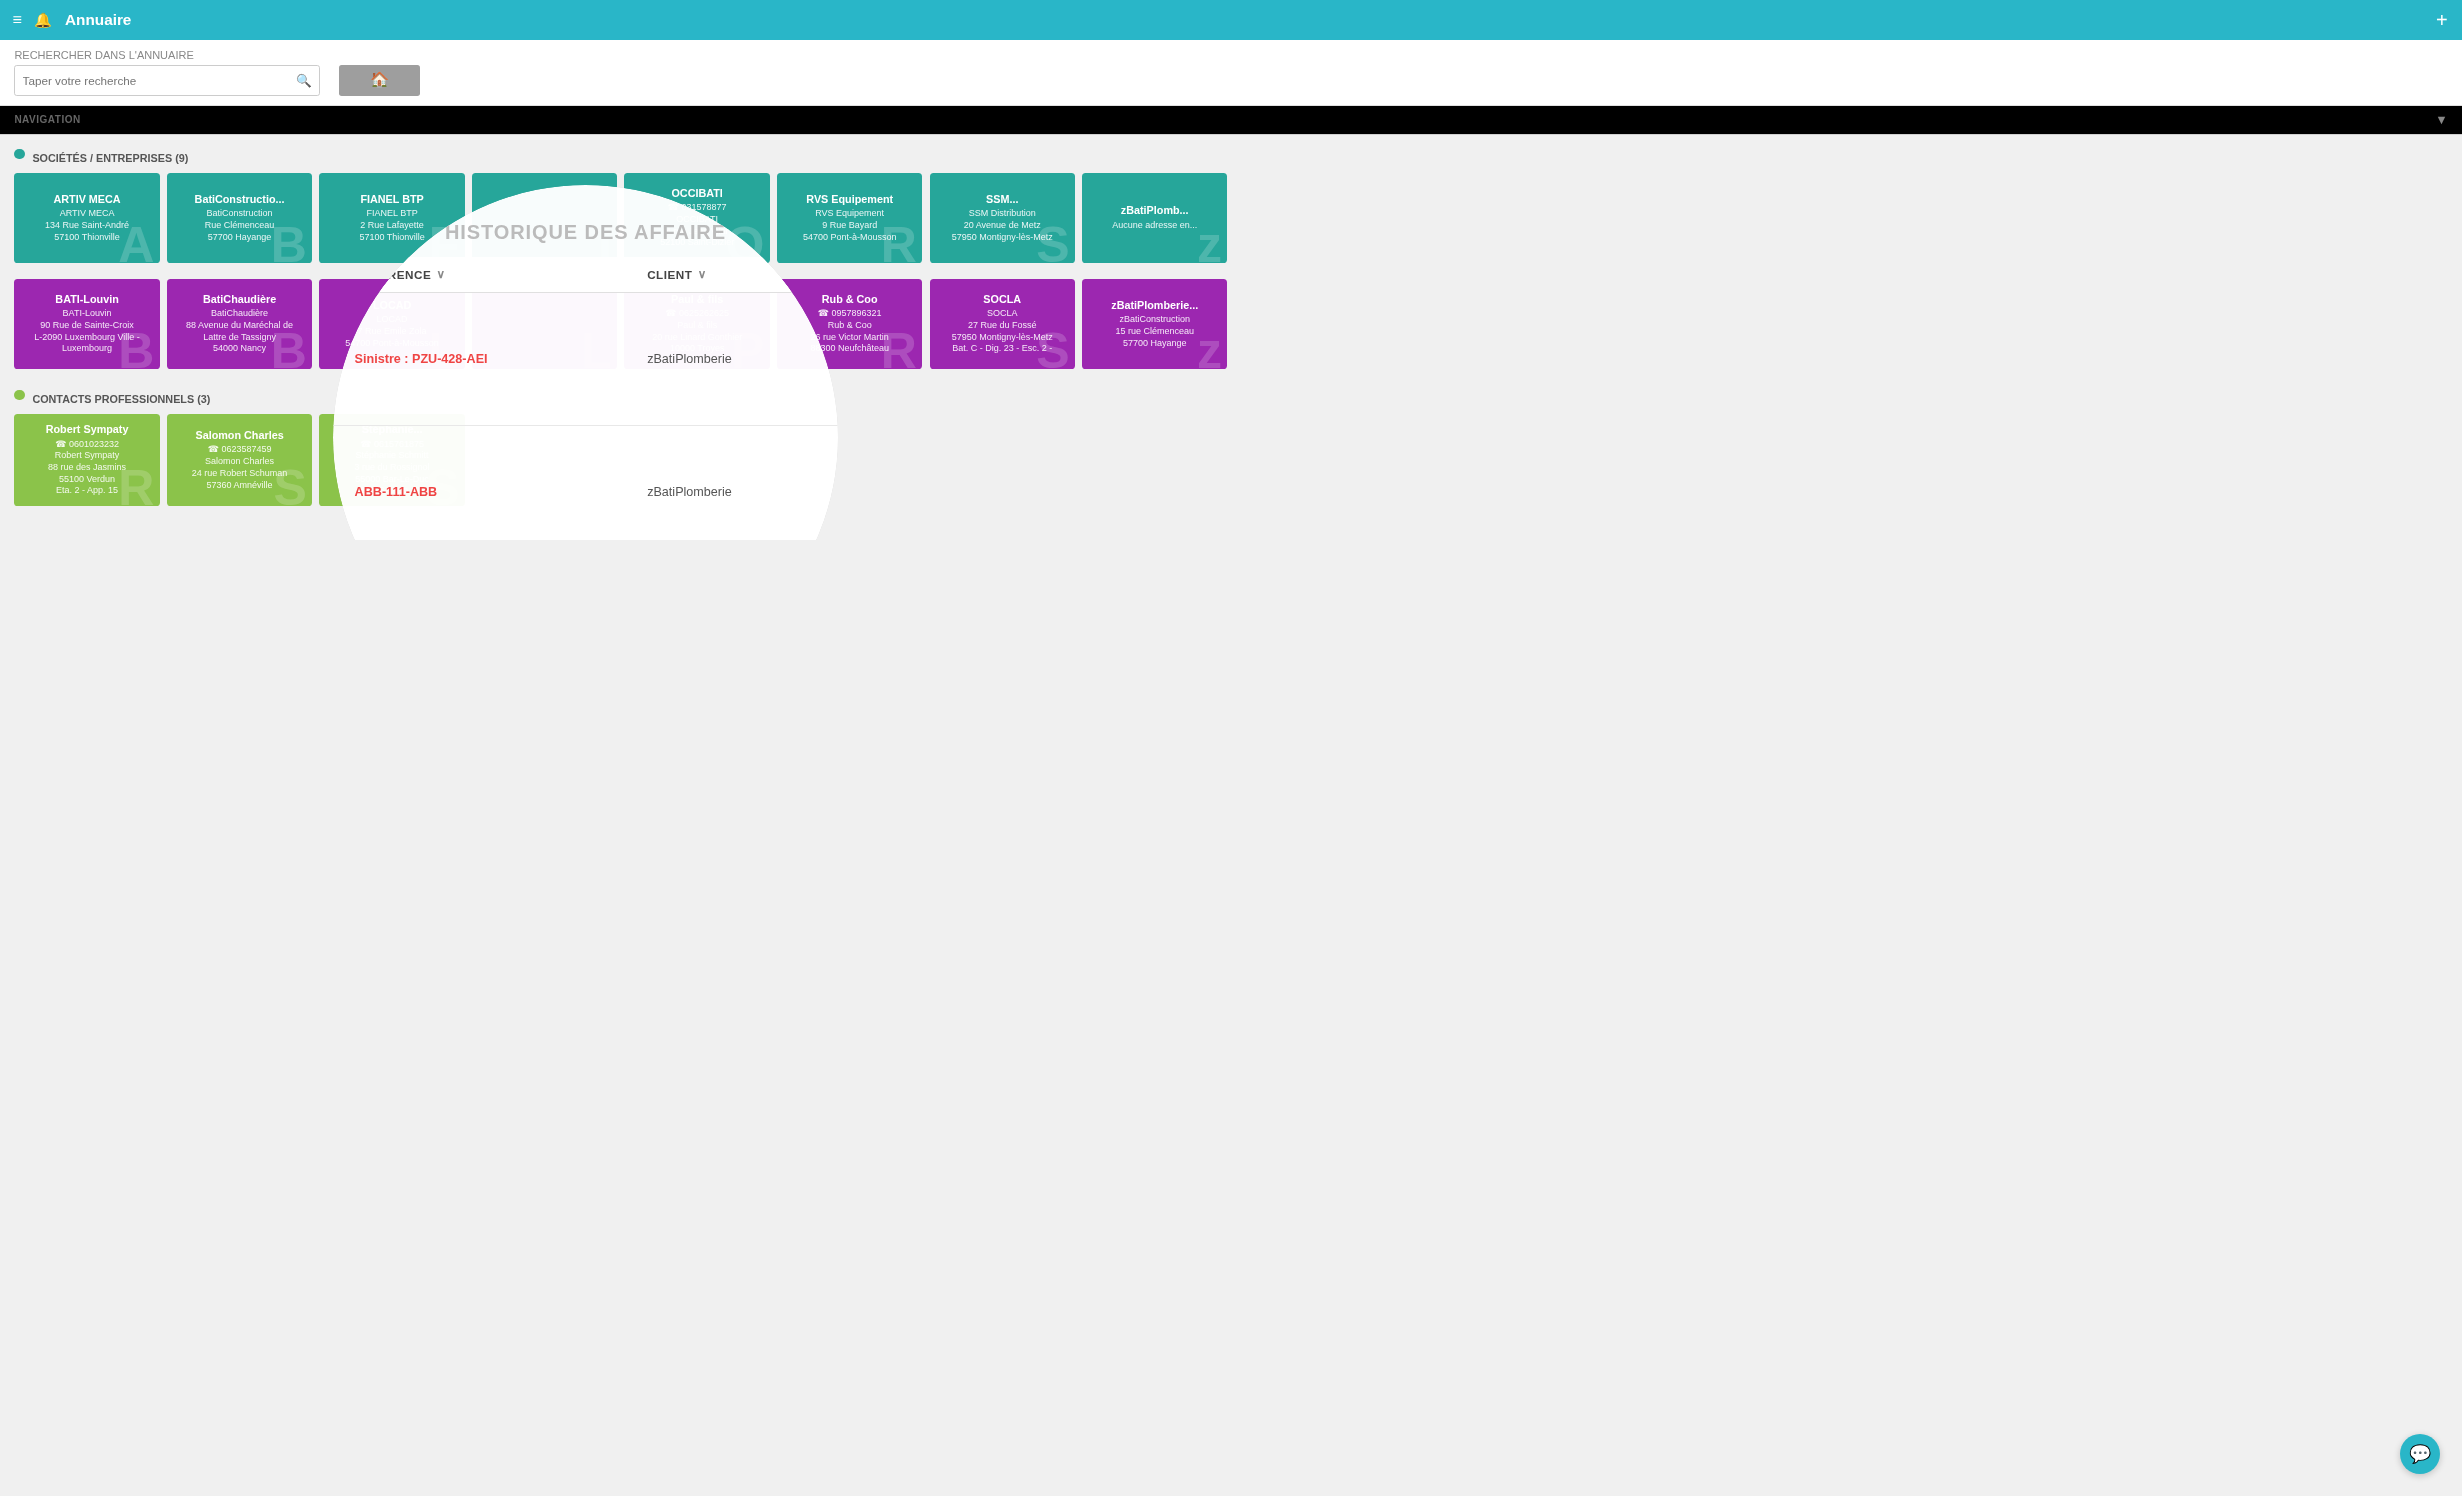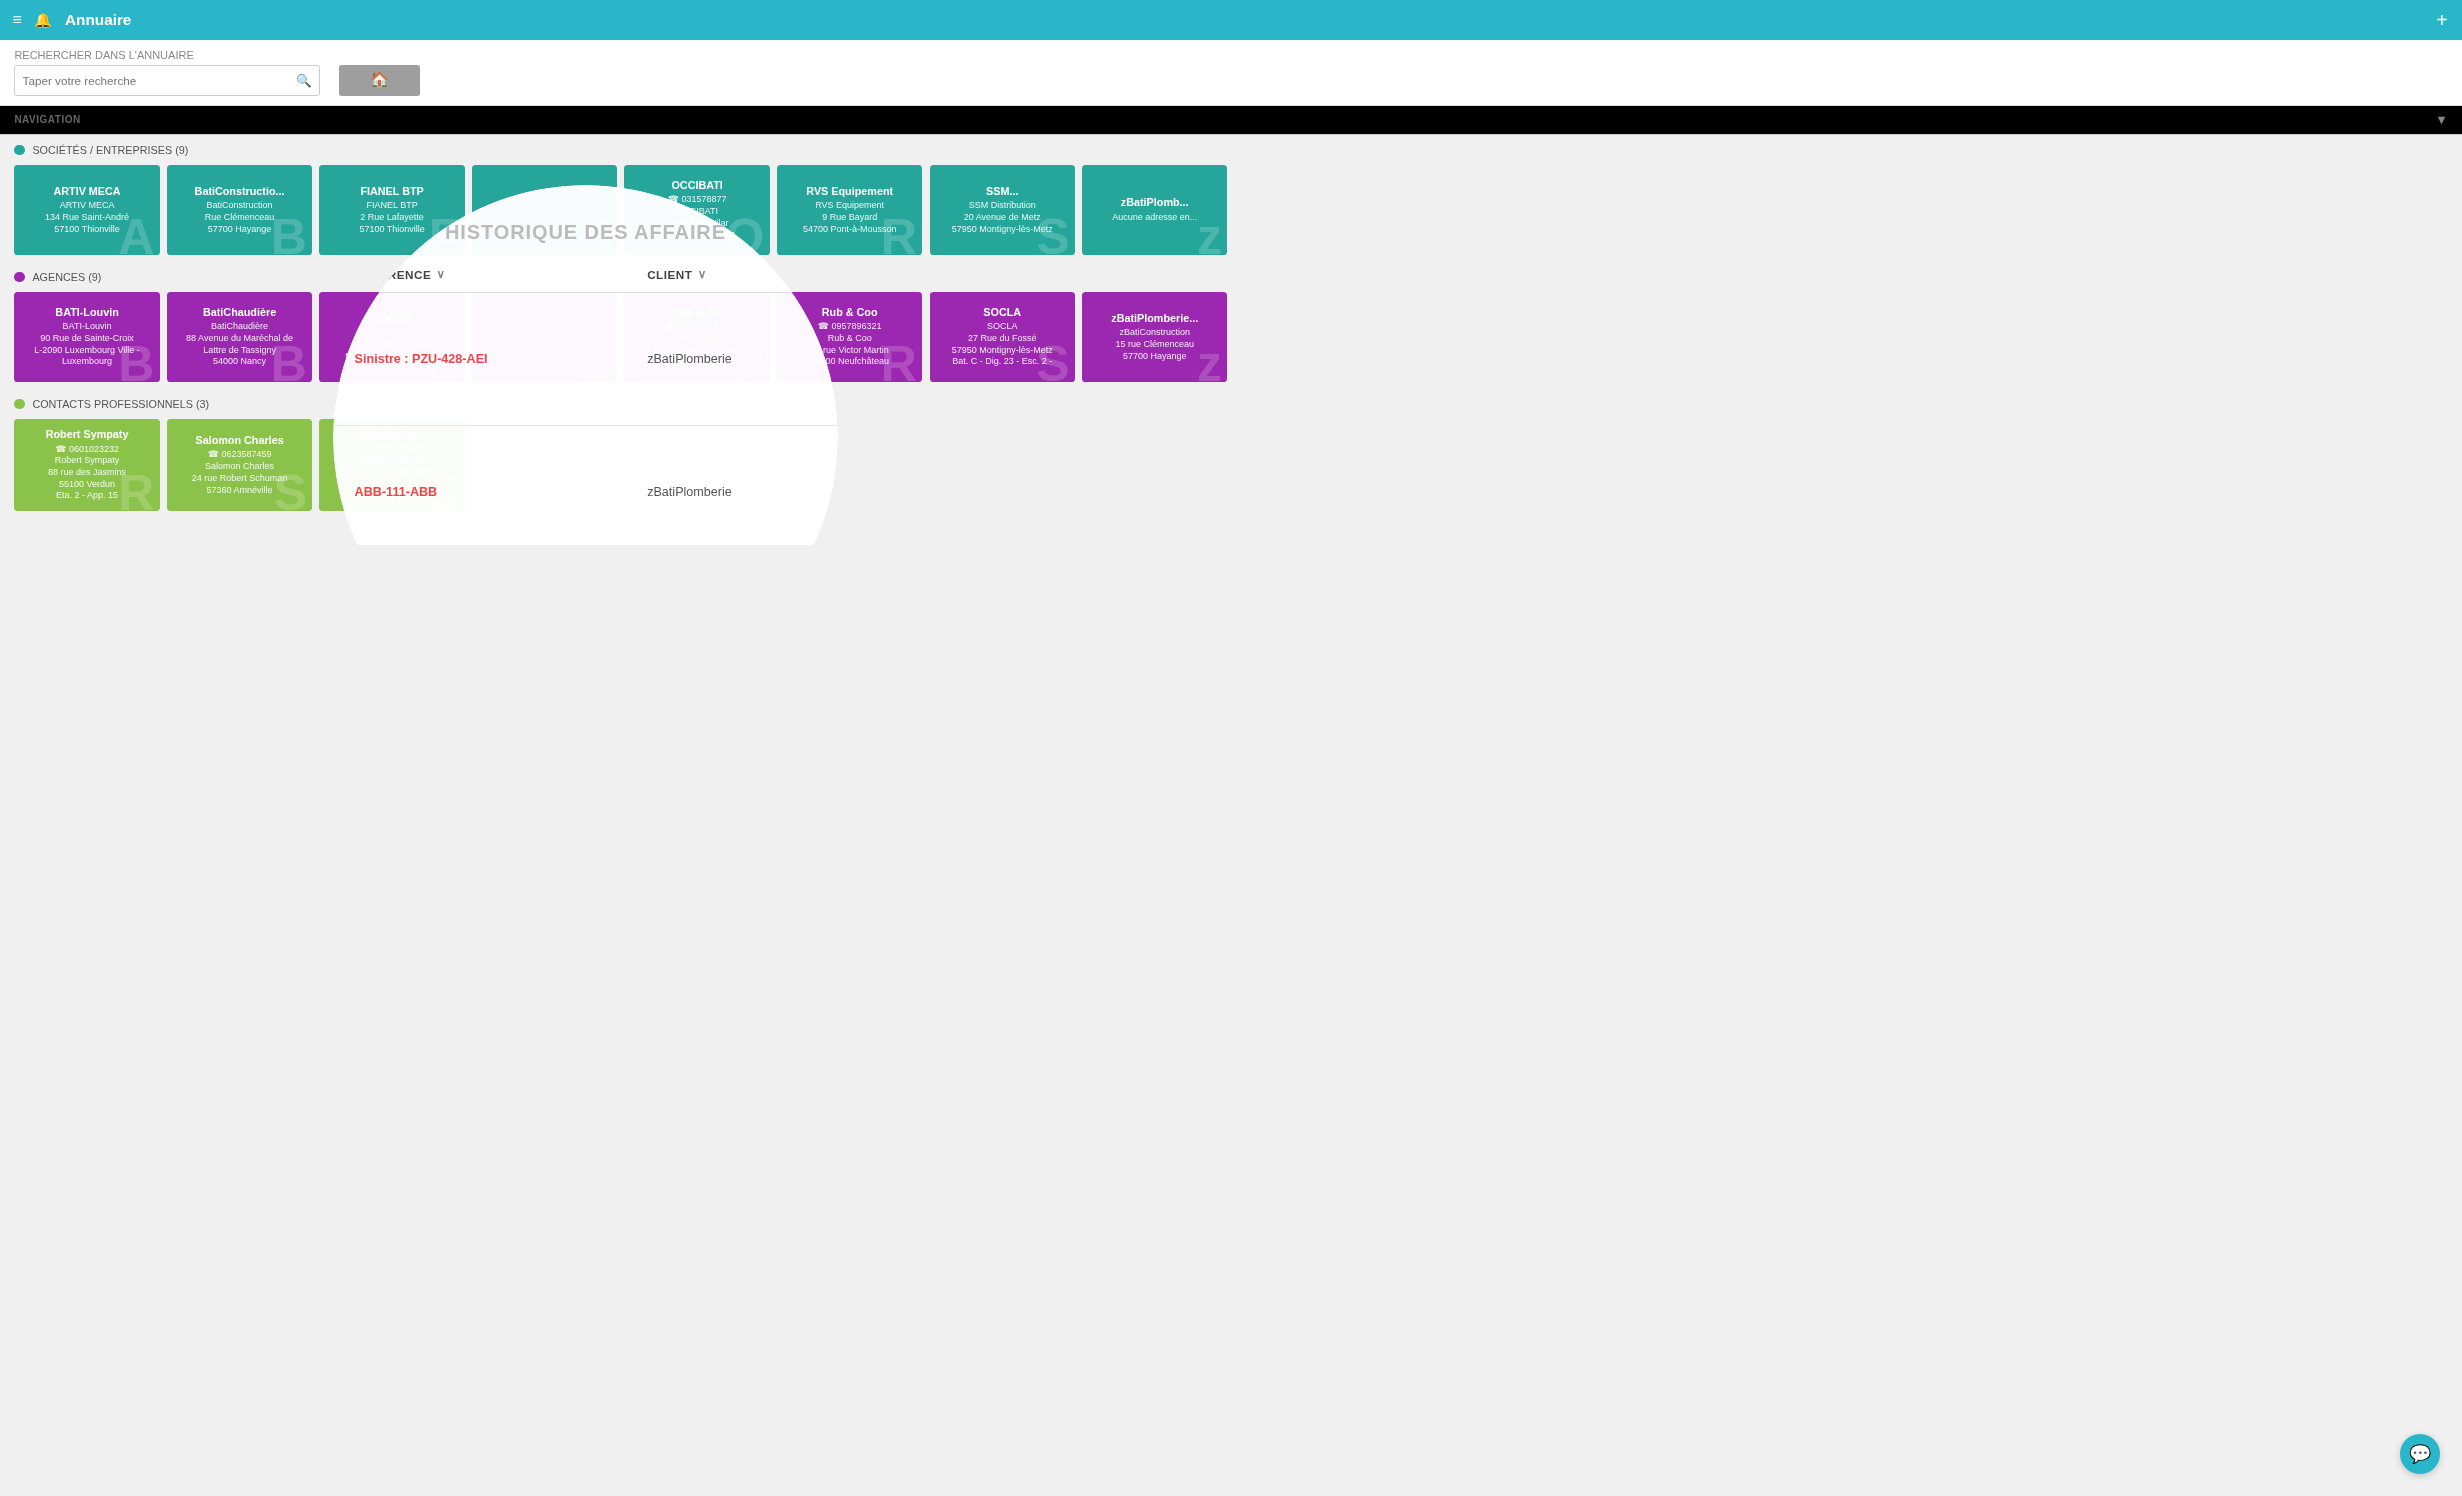"SOCIÉTÉS / ENTREPRISES (9)" .category-title { font-weight: 400 -> 700; margin-top: none -> 8px }
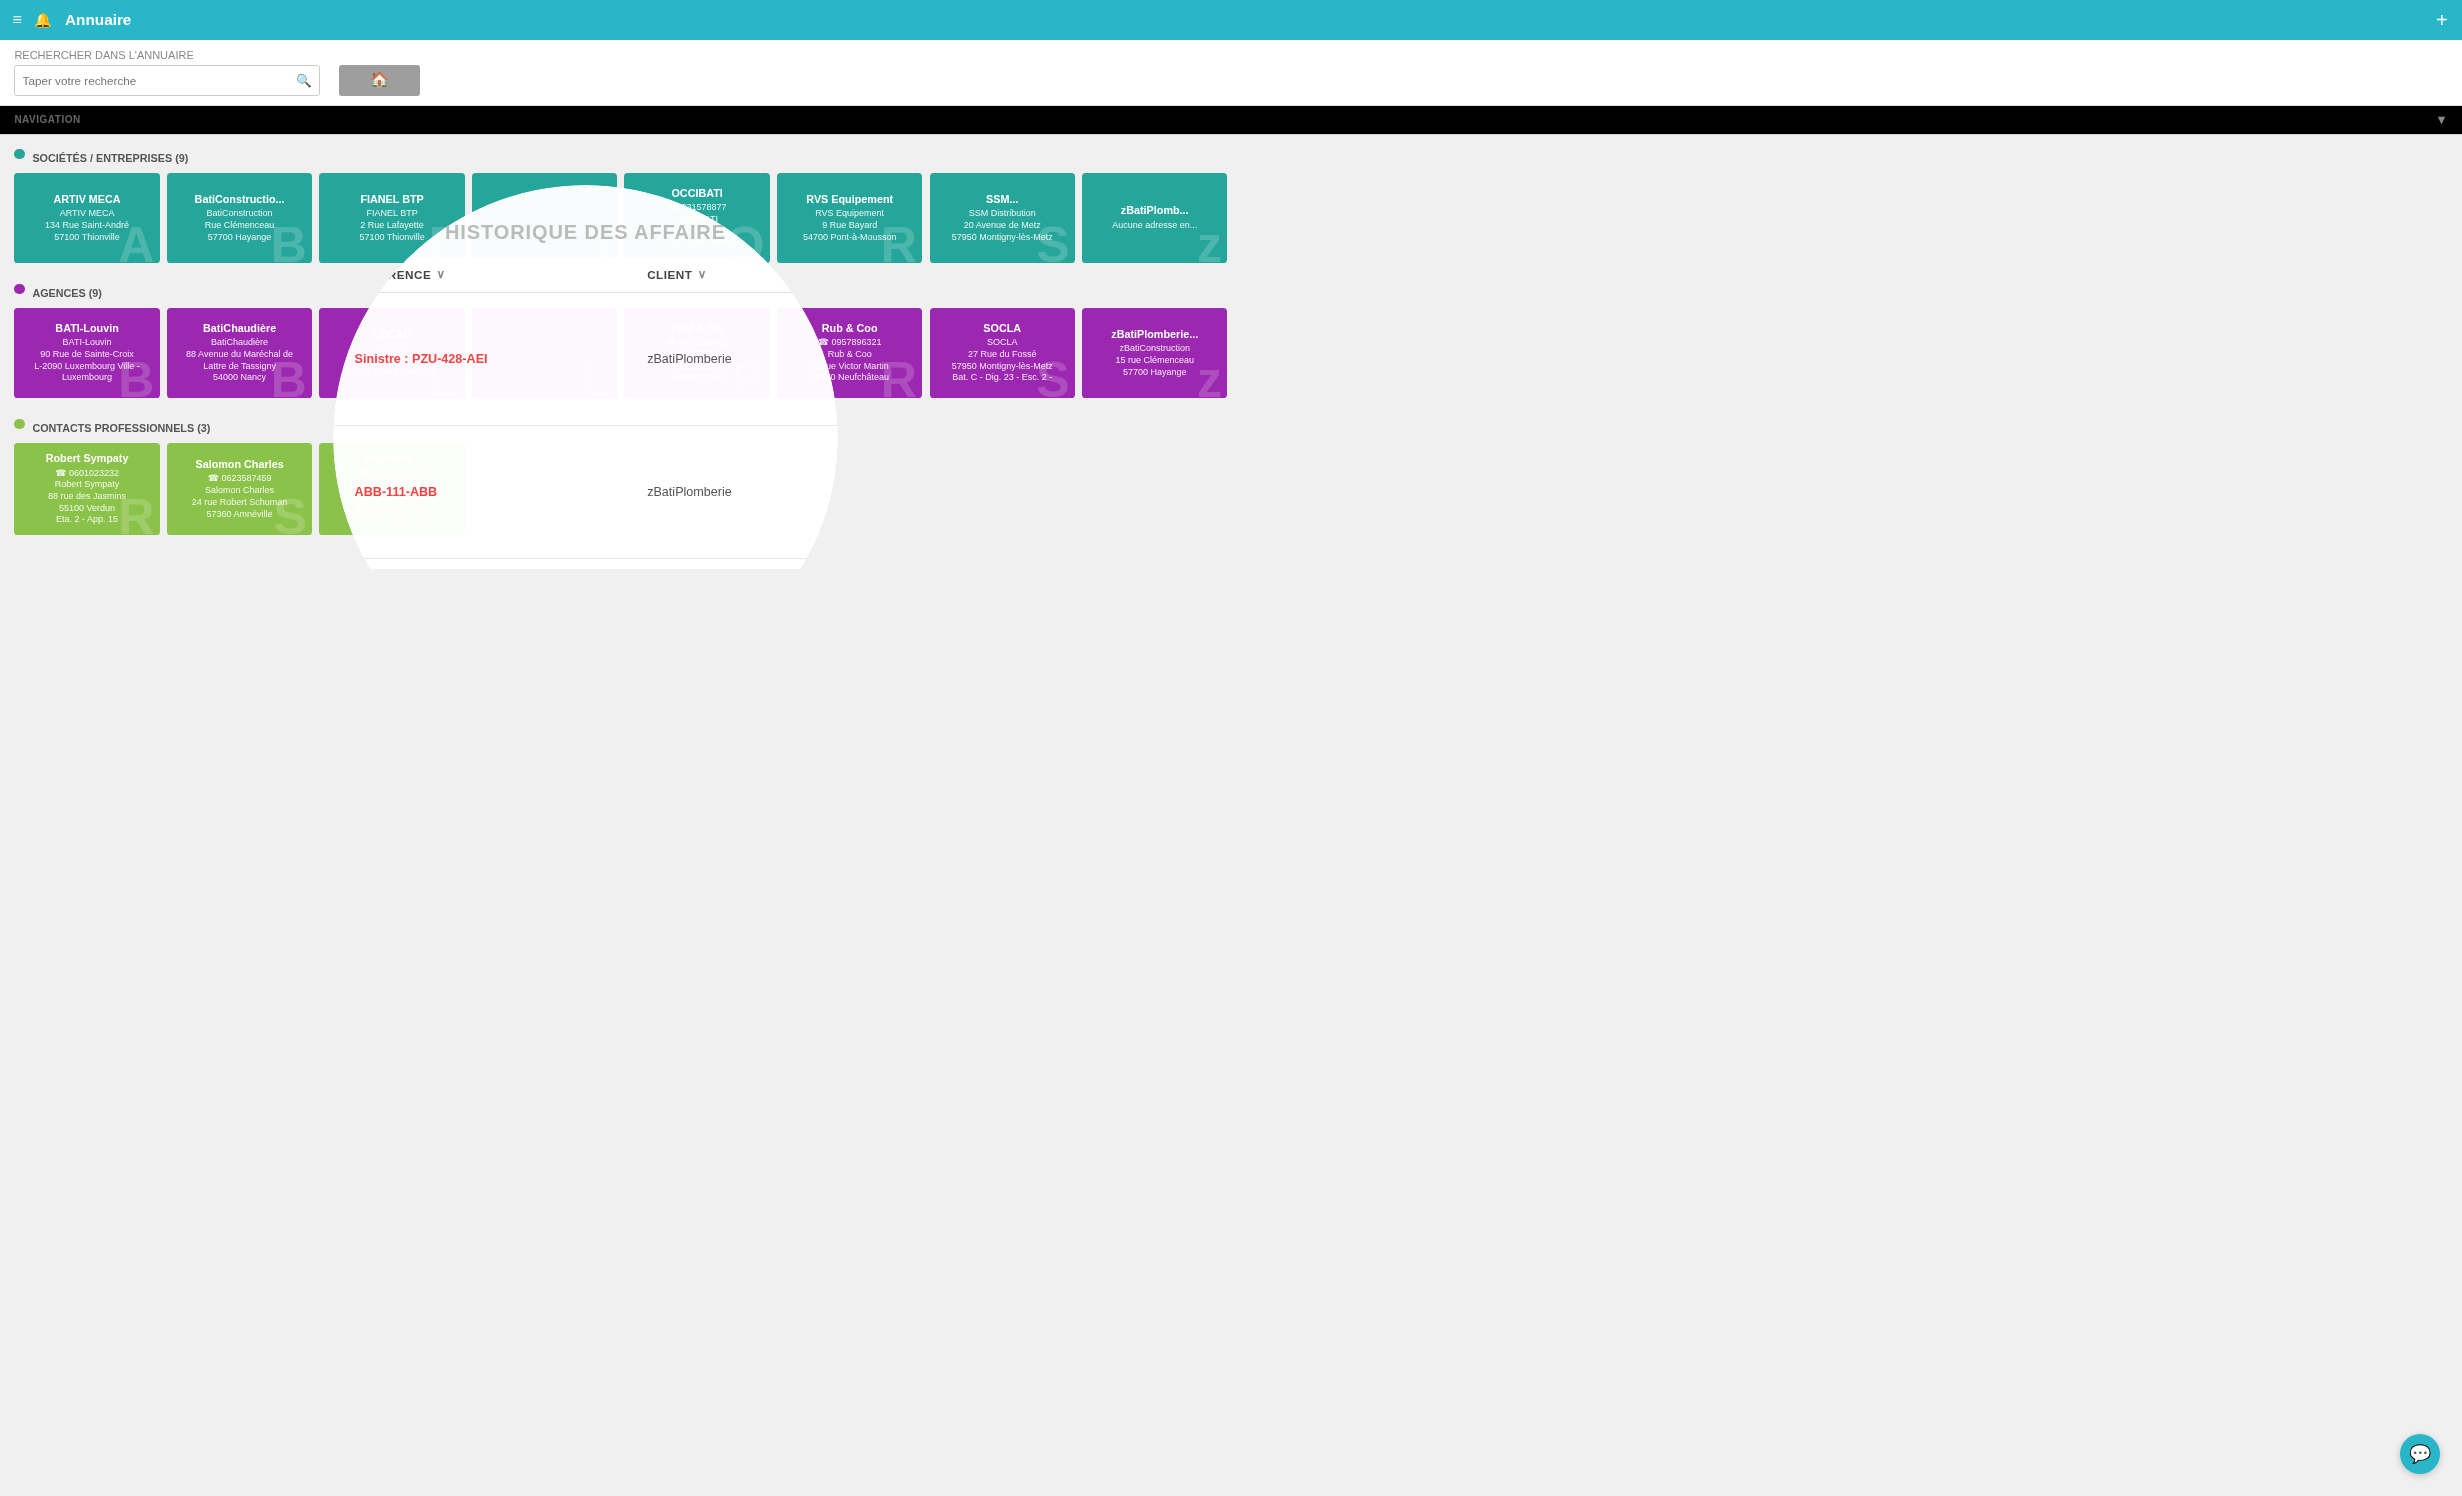"AGENCES (9)" div.category-header { html: <div> <span></span> <span>AGENCES (9)</span> </div> -> none }
